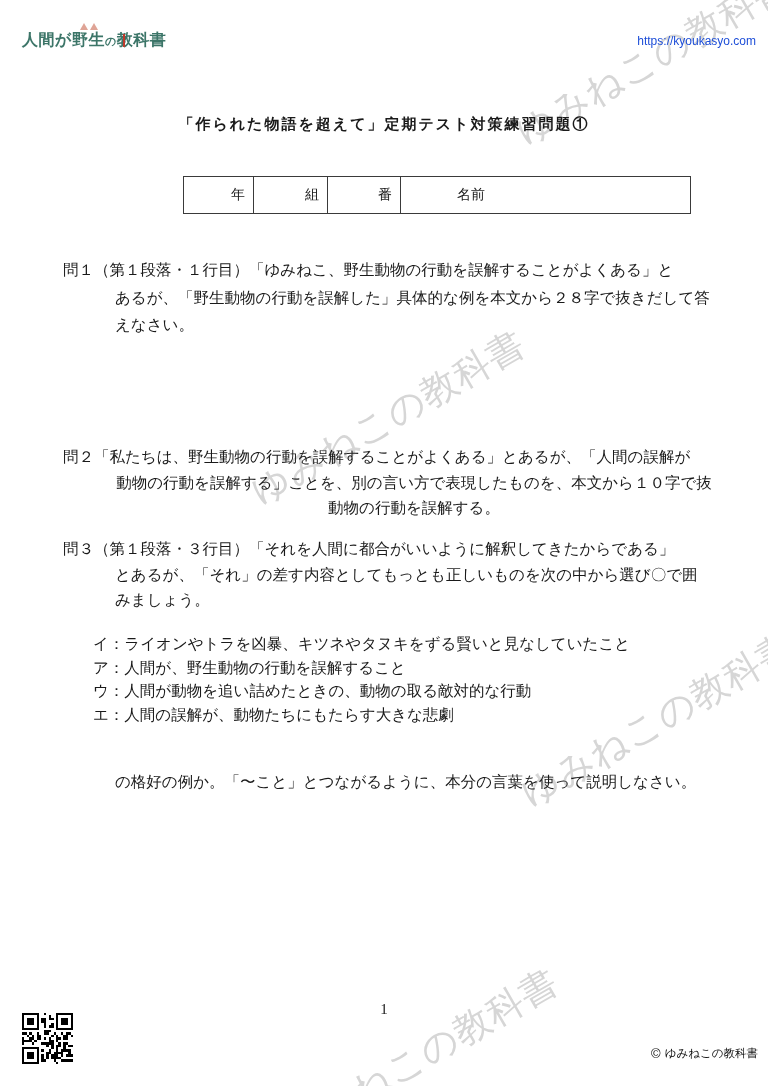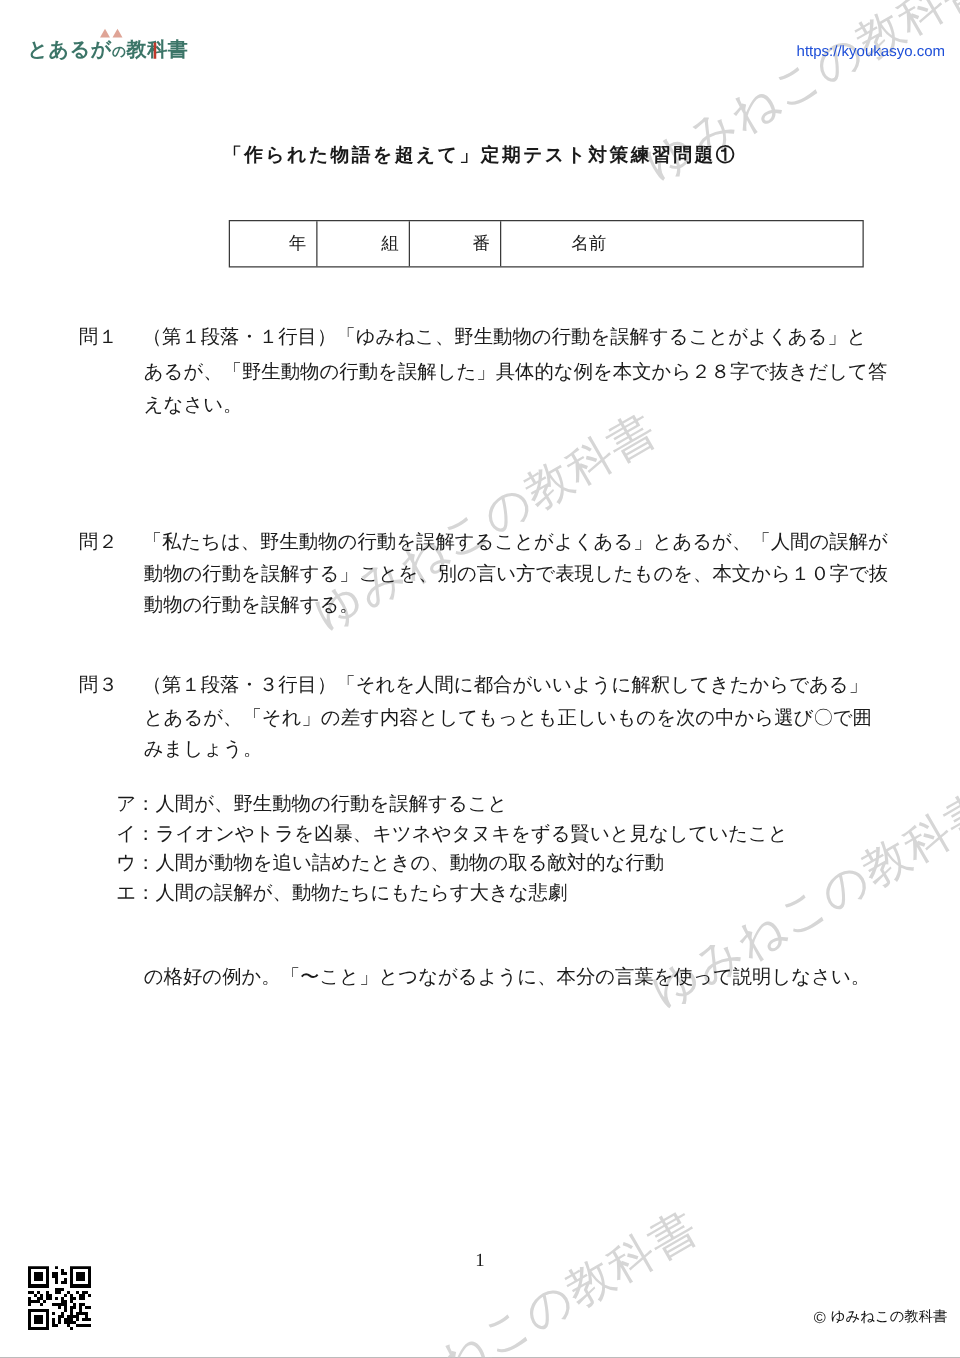"とあるが" span { text: とあるが -> 人間が野生 }
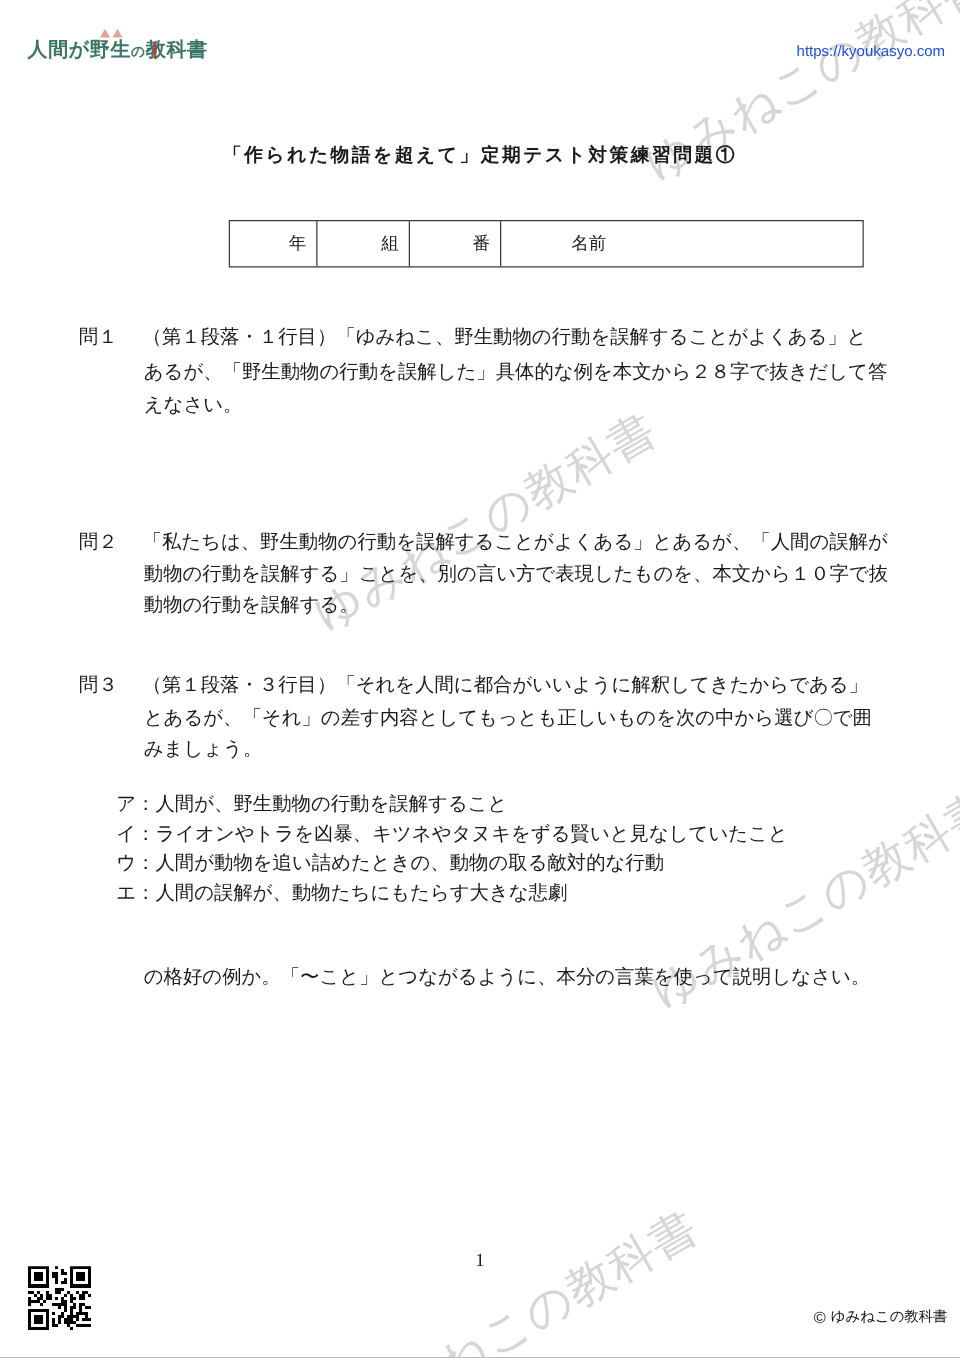"問１" .q-label { margin-right: 20px -> none }
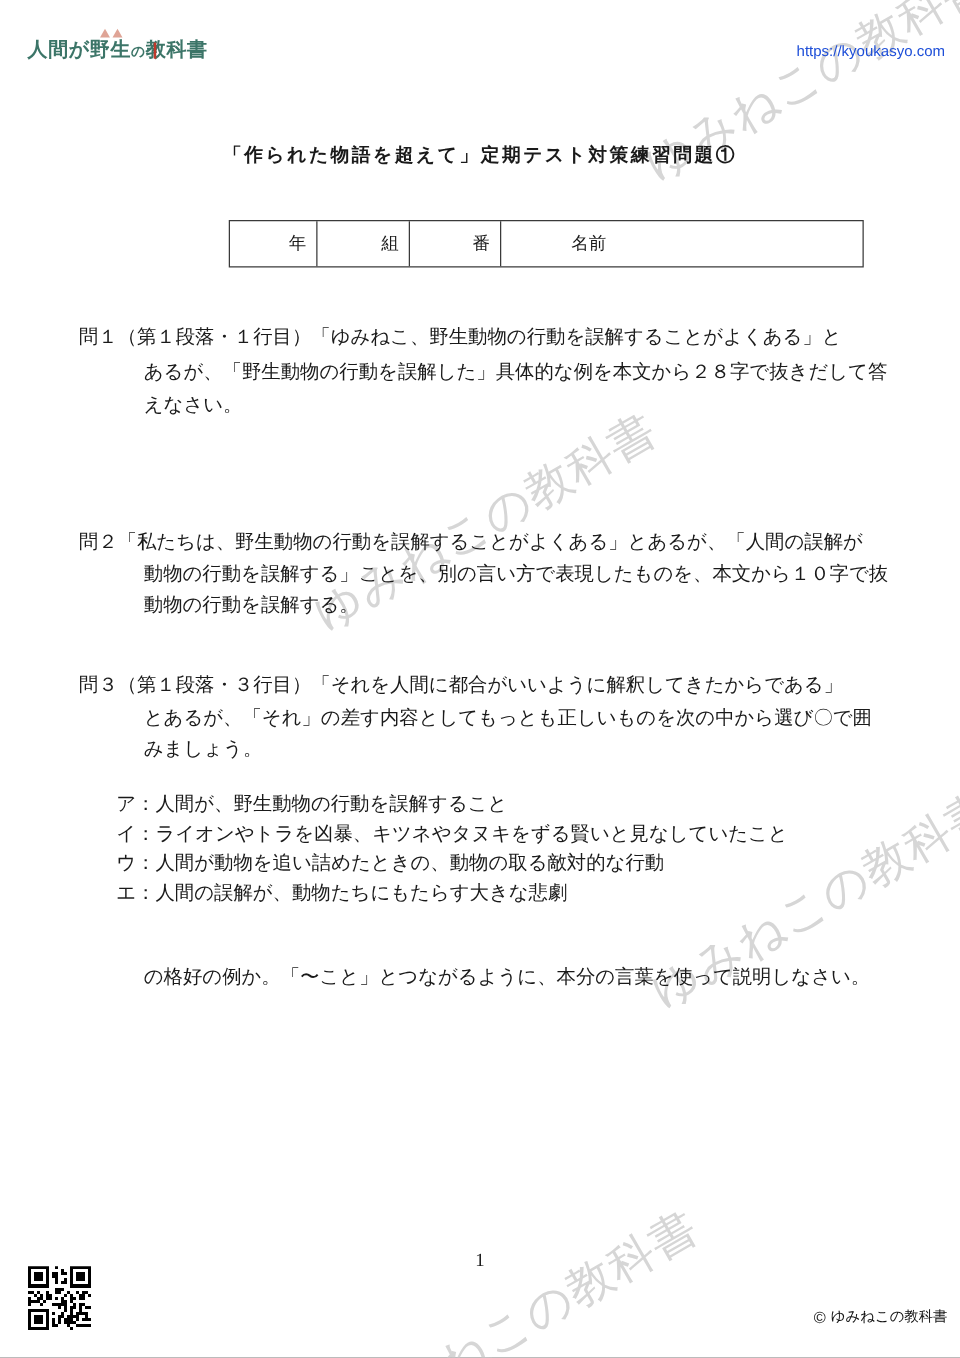"問２" .q2 { text-align: none -> center; top: 421px -> 444px }
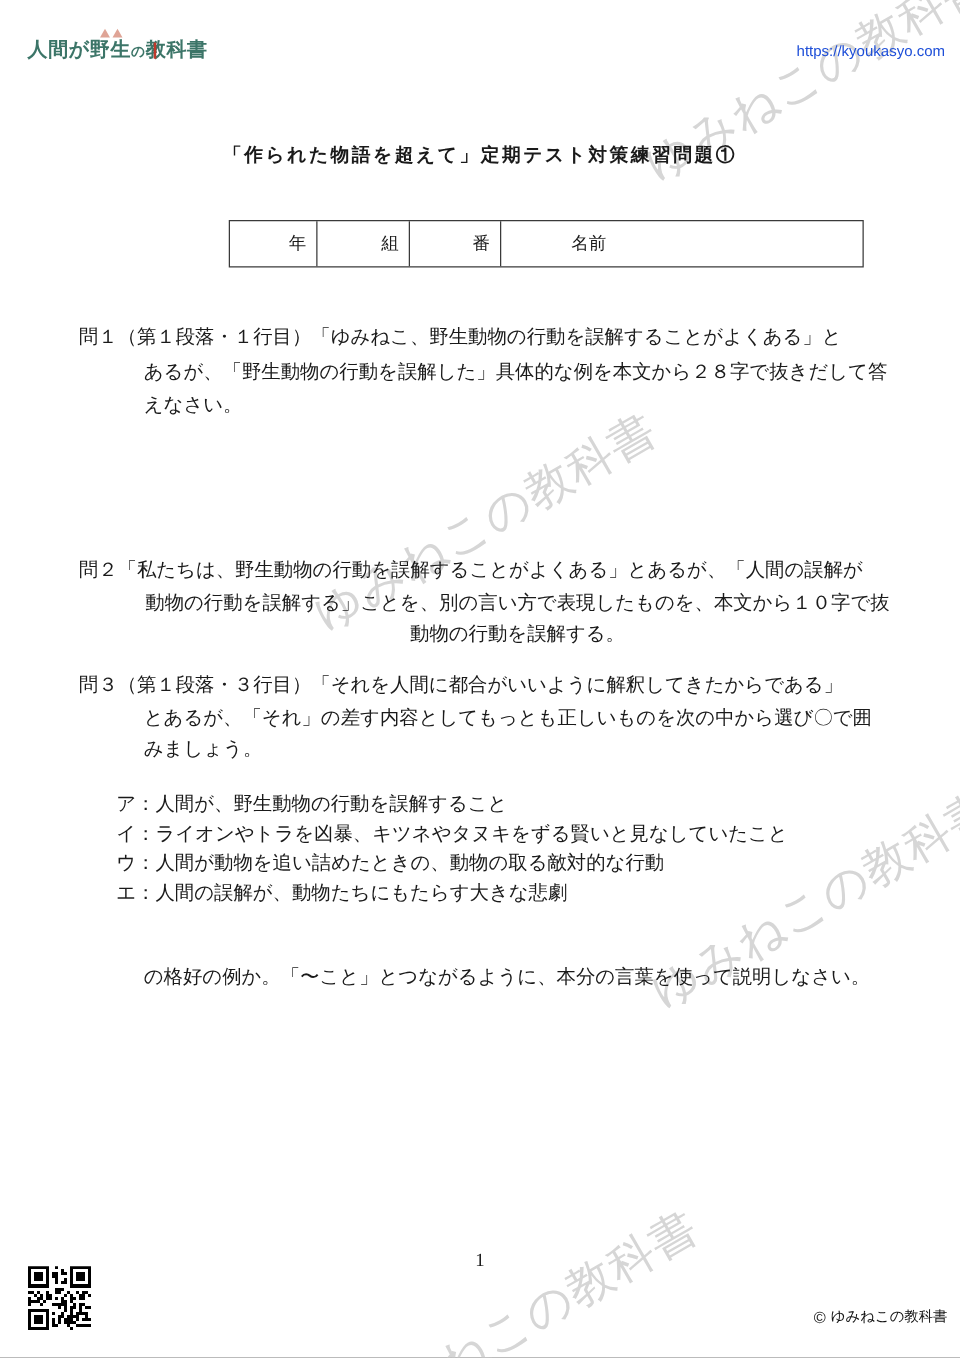"ア：人間が、野生動物の行動を誤解すること" div { order: before "イ：ライオンやトラを凶暴、キツネやタヌキをずる賢いと見なしていたこと" -> after "イ：ライオンやトラを凶暴、キツネやタヌキをずる賢いと見なしていたこと" }
